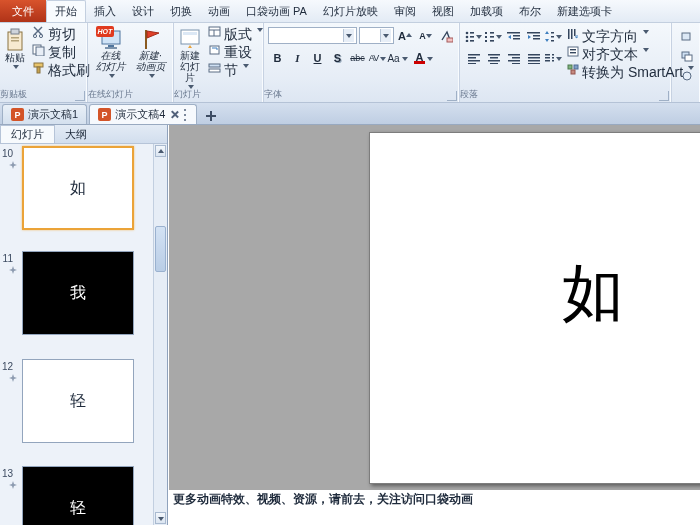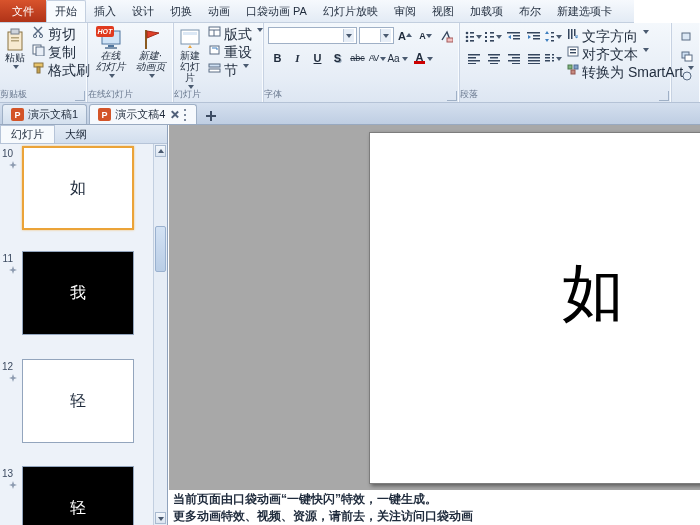"文件" .tabs-row { width: 634px -> 700px }
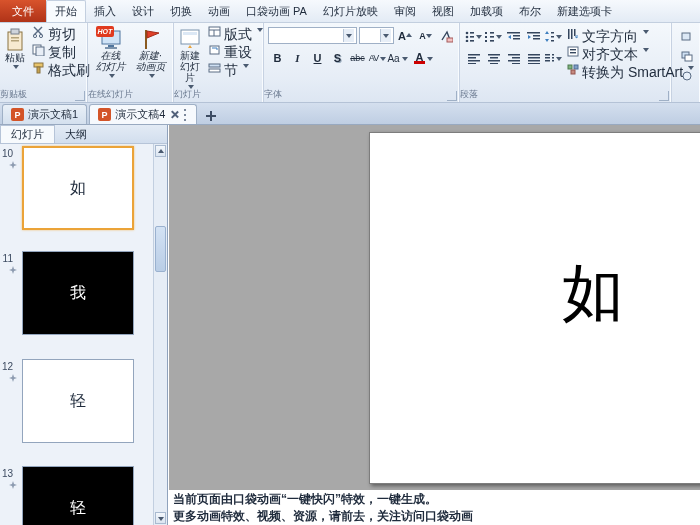"当前页面由口袋动画“一键快闪”特效，一键生成。" div { html: <div>当前页面由口袋动画“一键快闪”特效，一键生成。</div> -> none }
